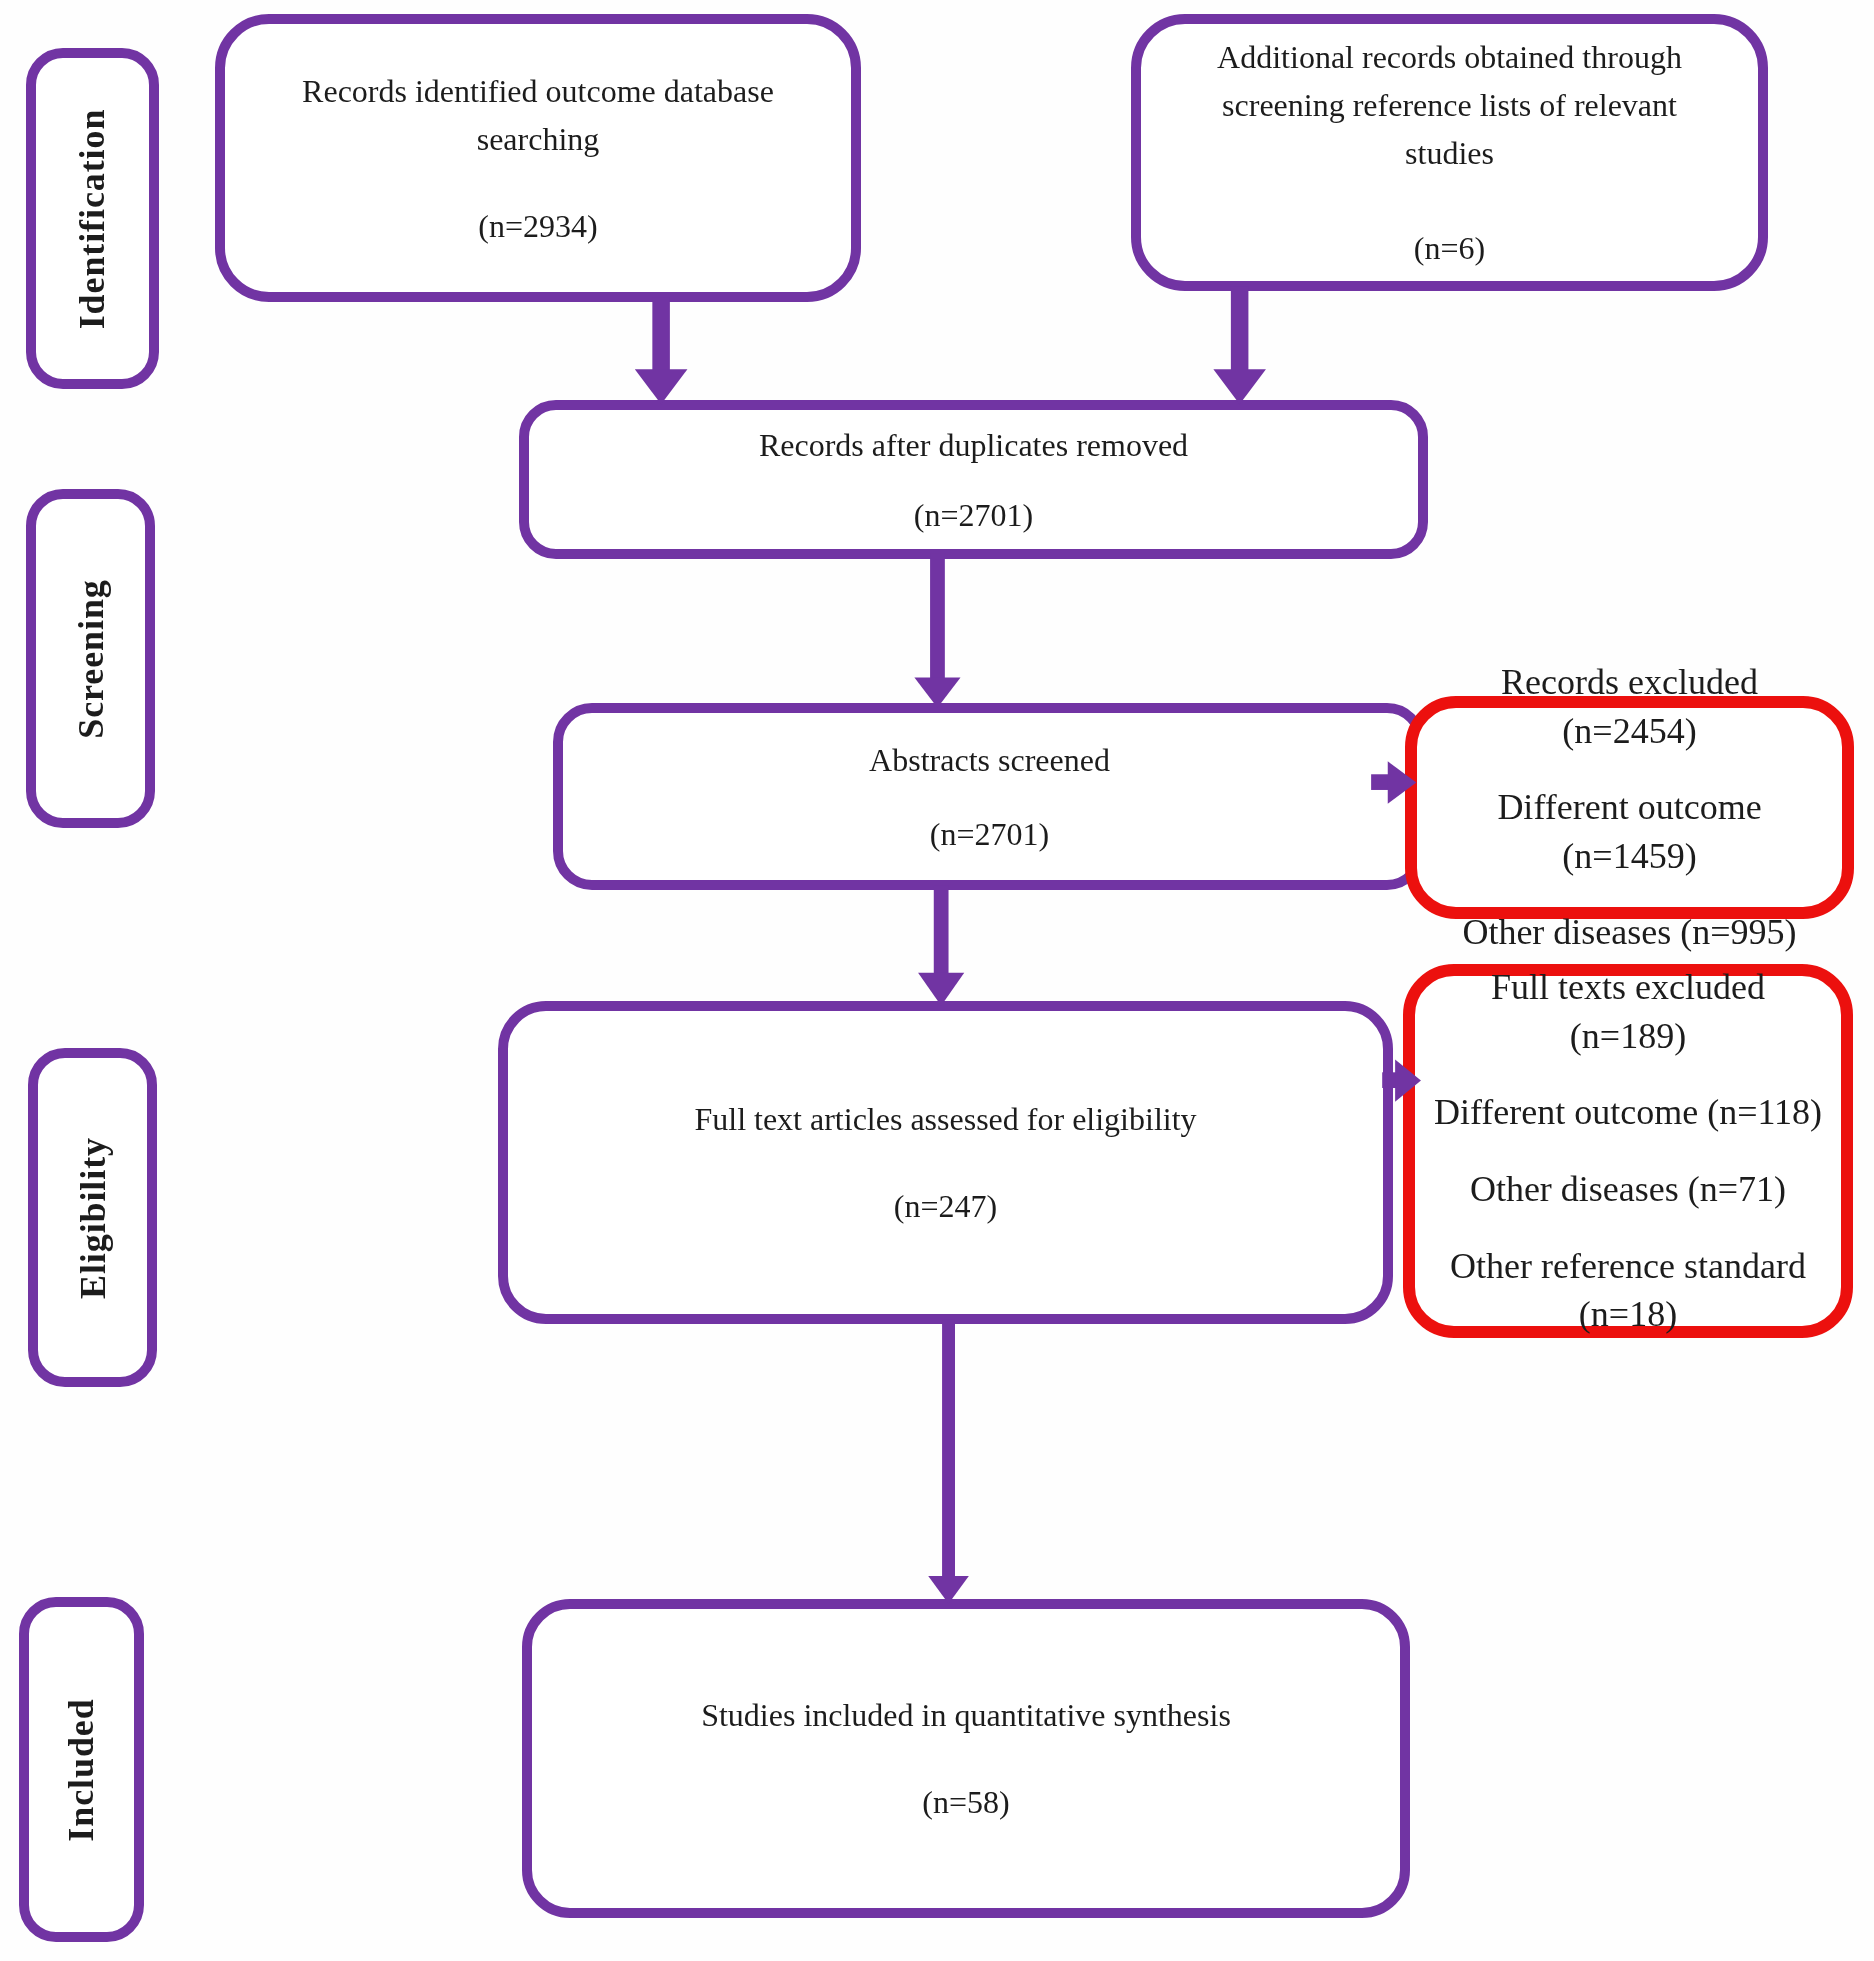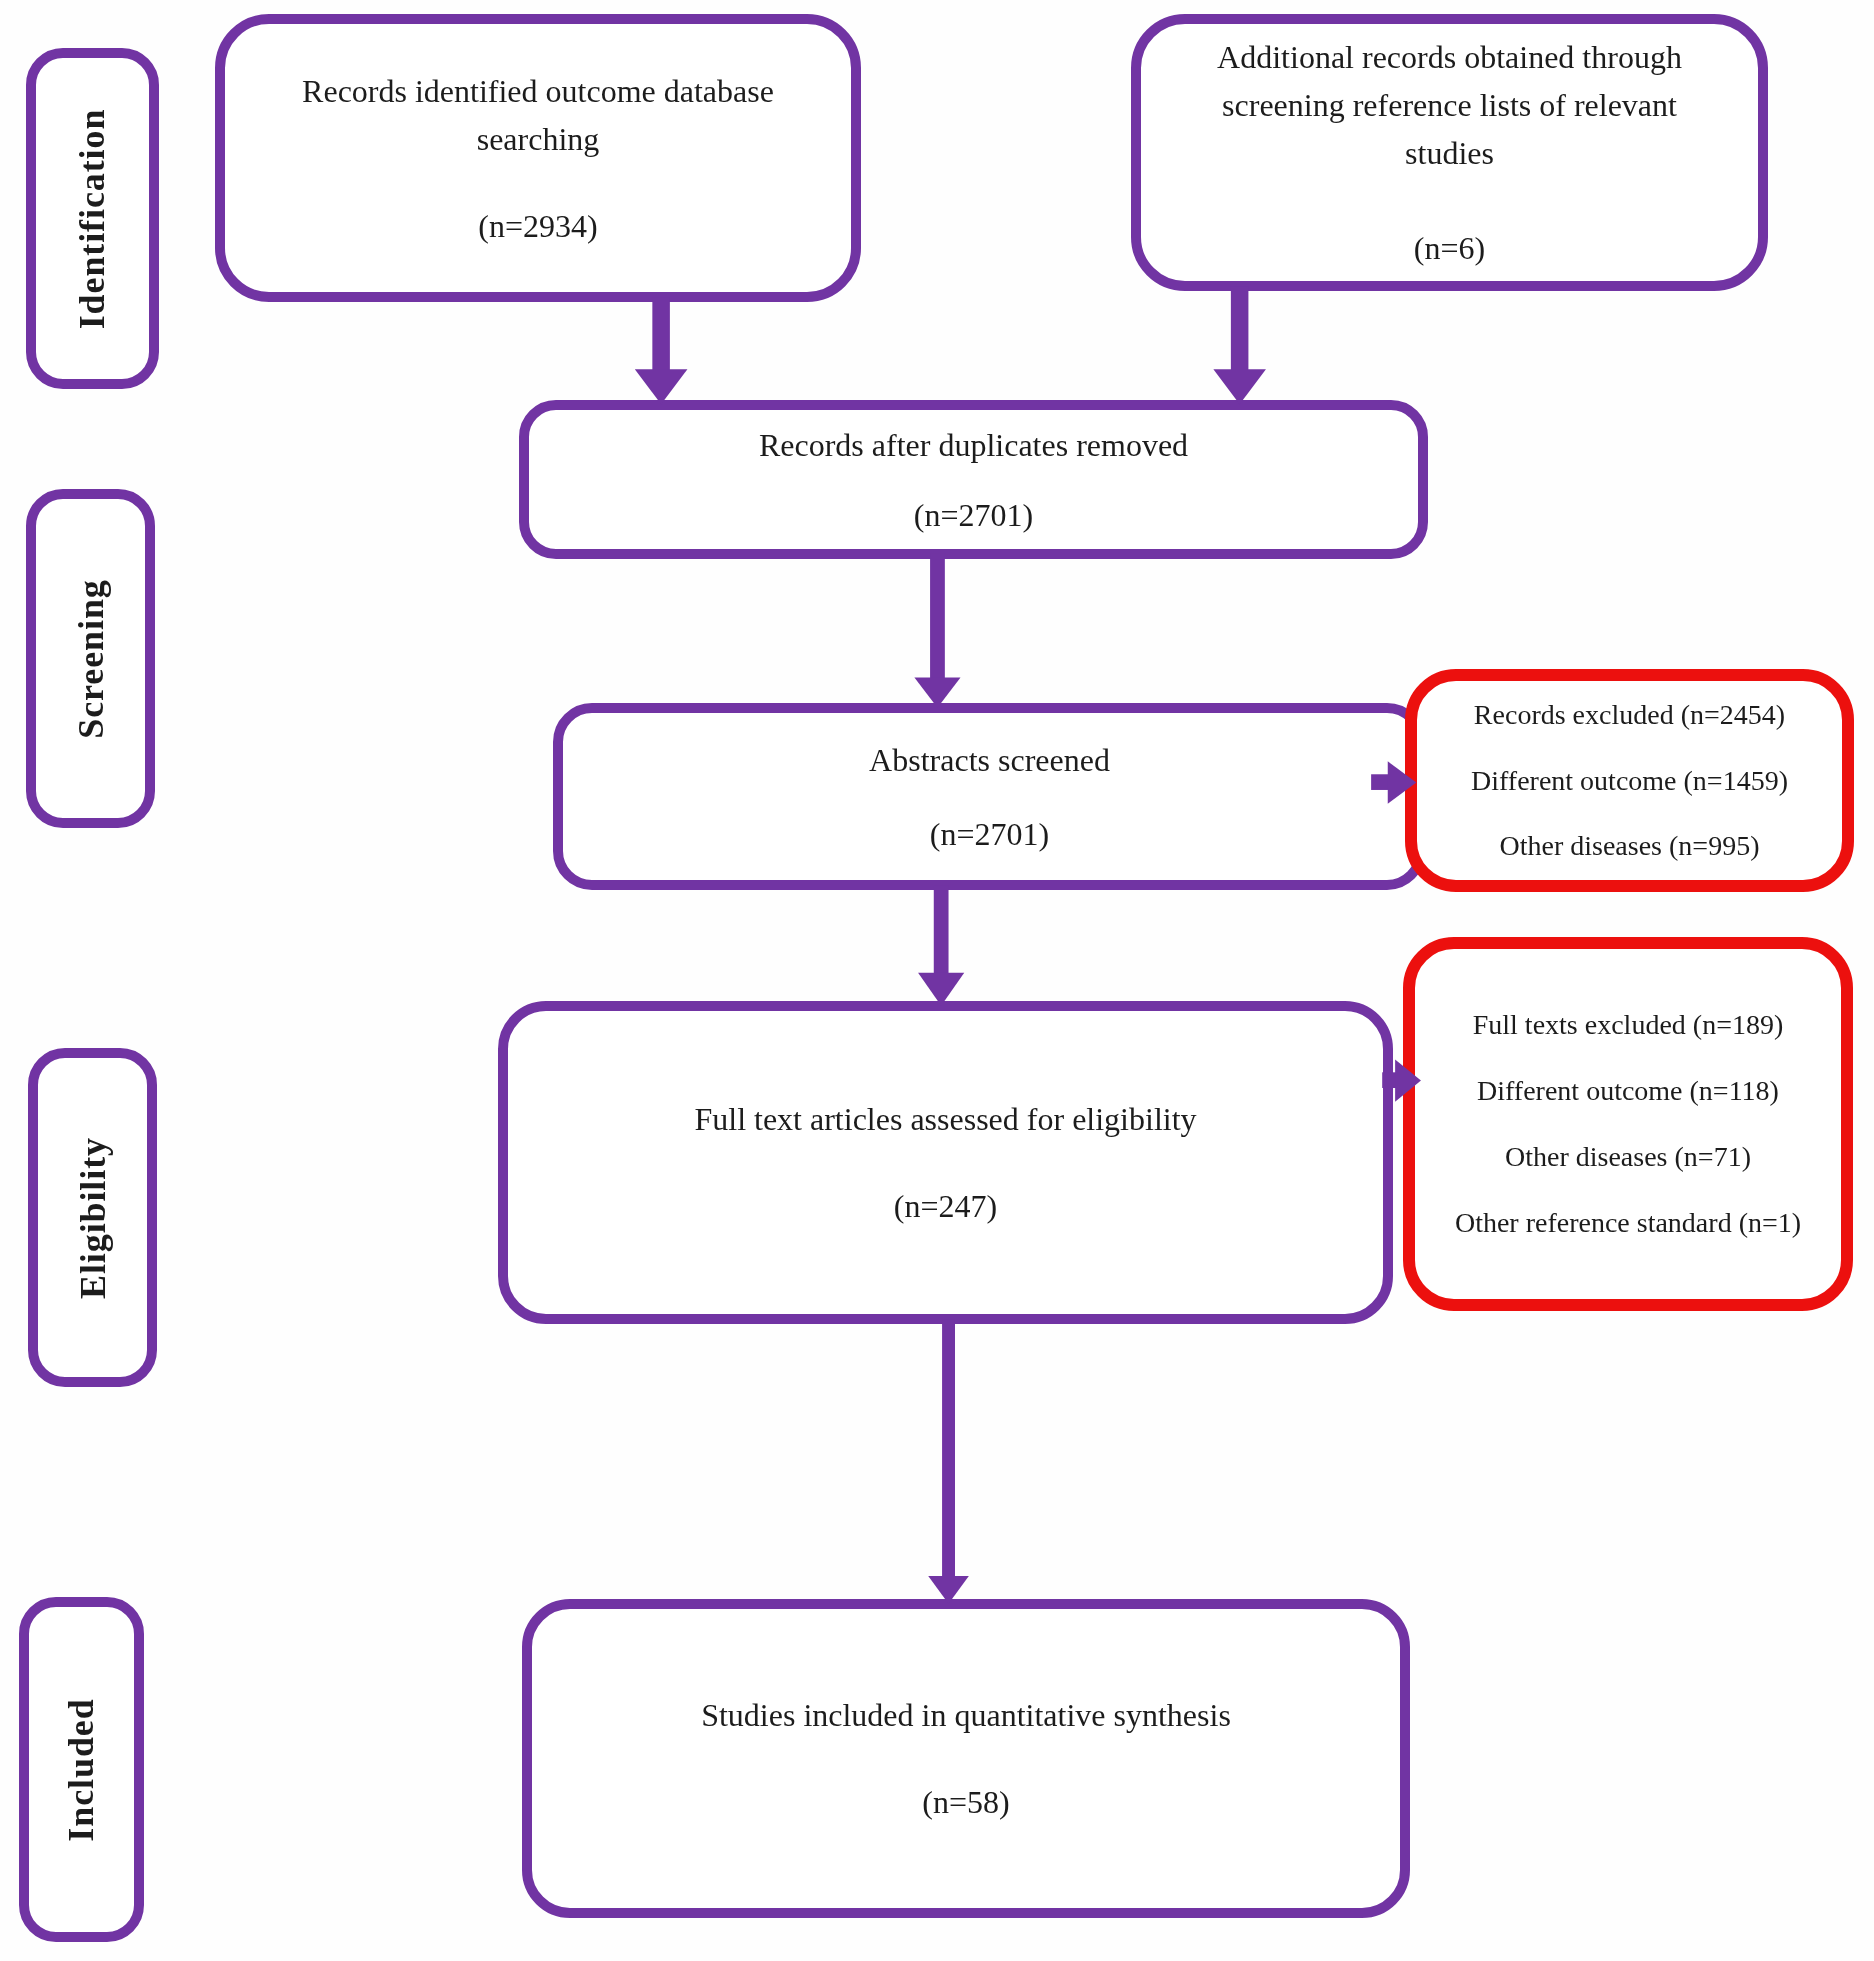"Records excluded (n=2454)" .rbox { font-size: 28px -> 36px; margin-top: none -> 27px }
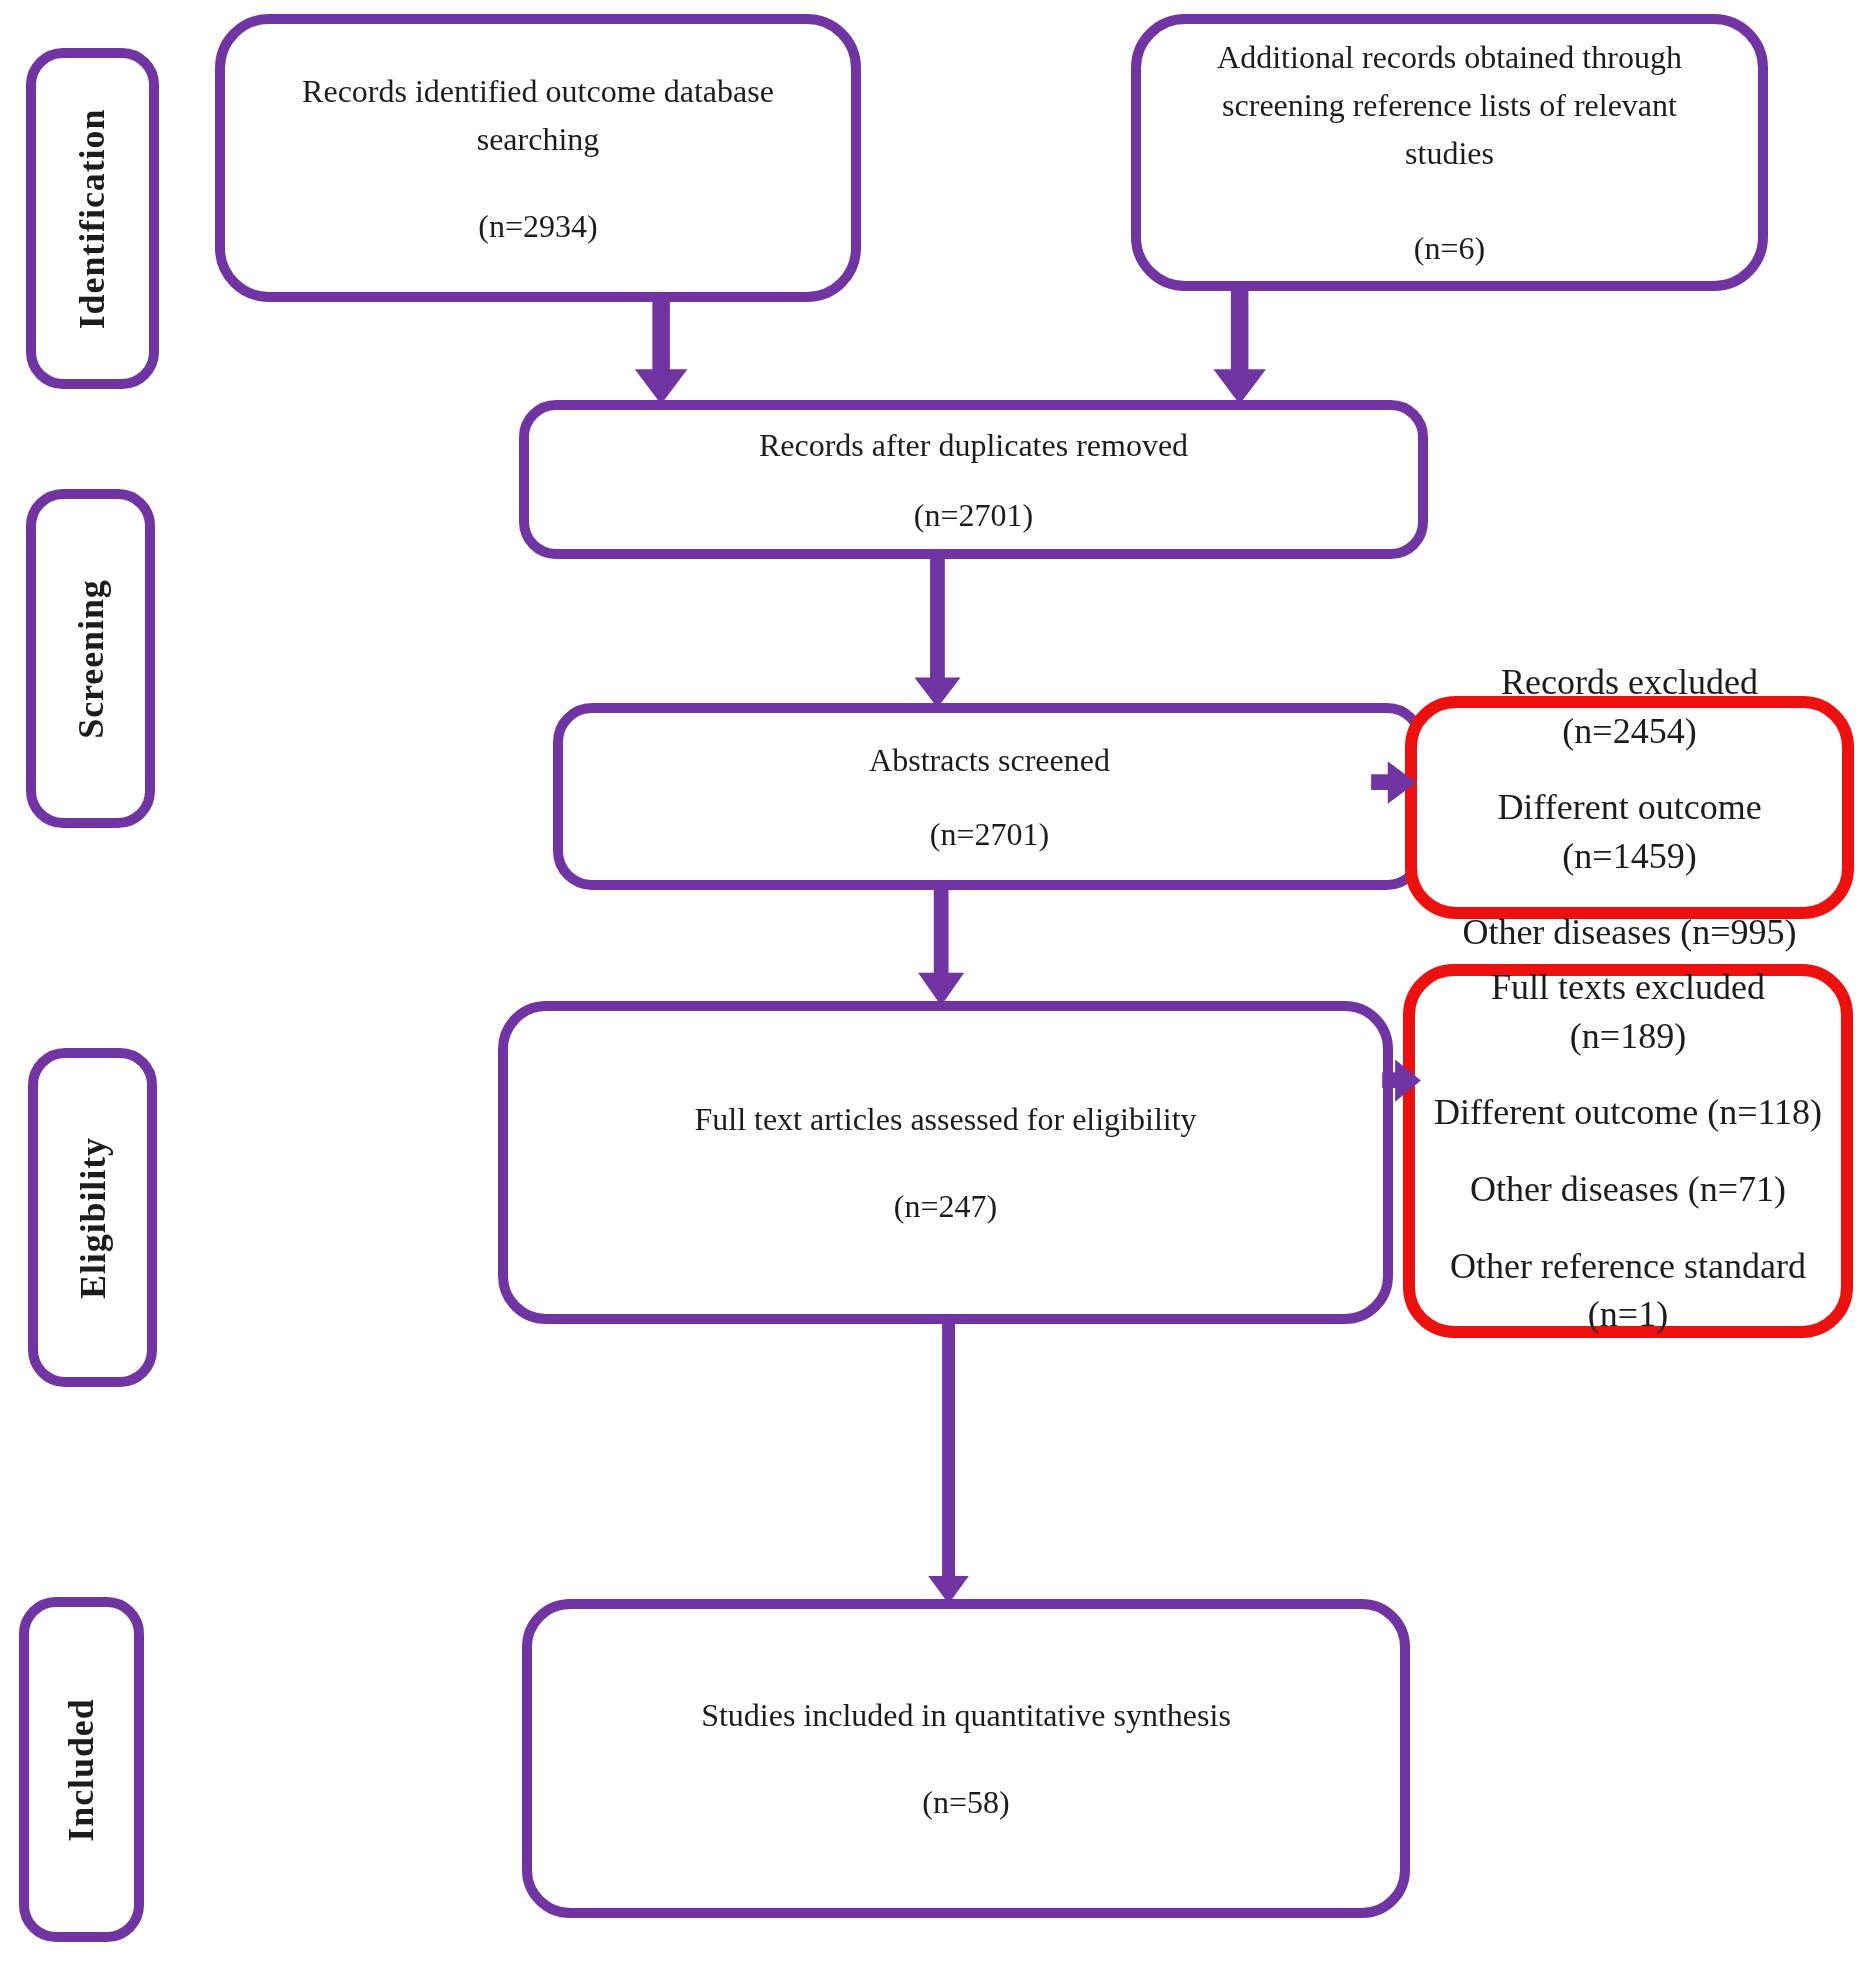"Other reference standard (n=1)" span.xitem { text: 1 -> 18 }
